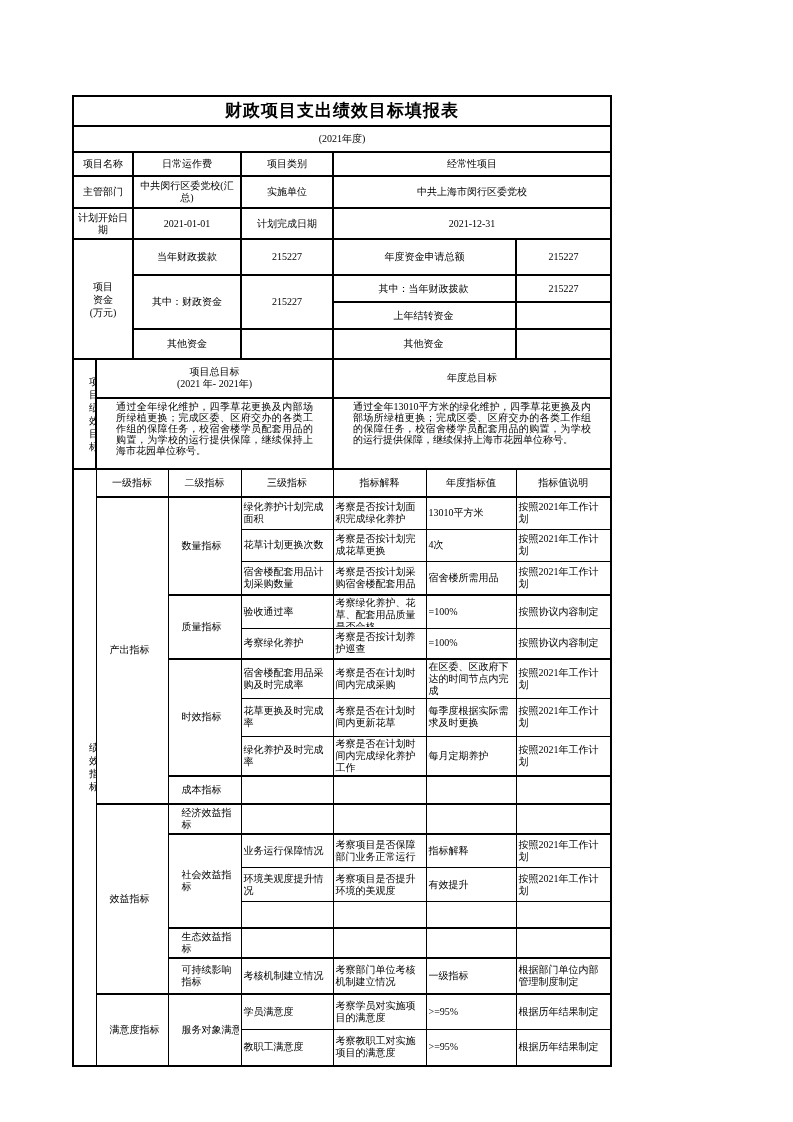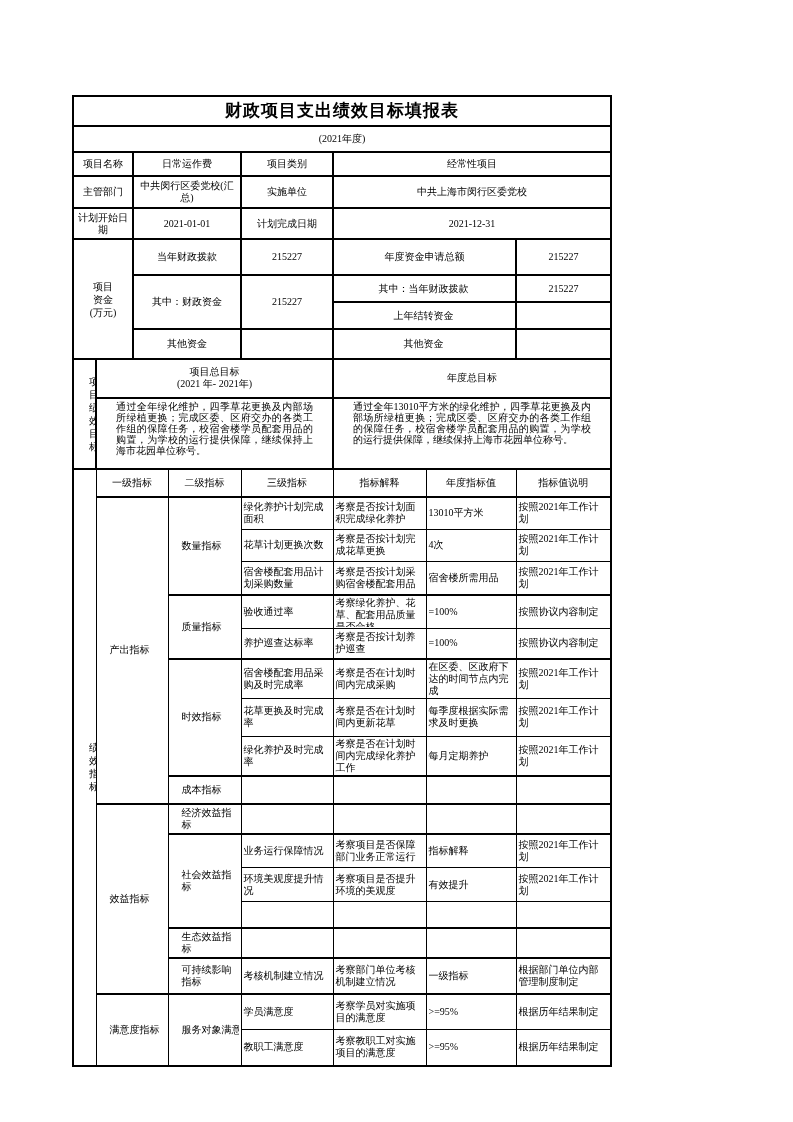"养护巡查达标率" td.cell { text: 养护巡查达标率 -> 考察绿化养护 }
